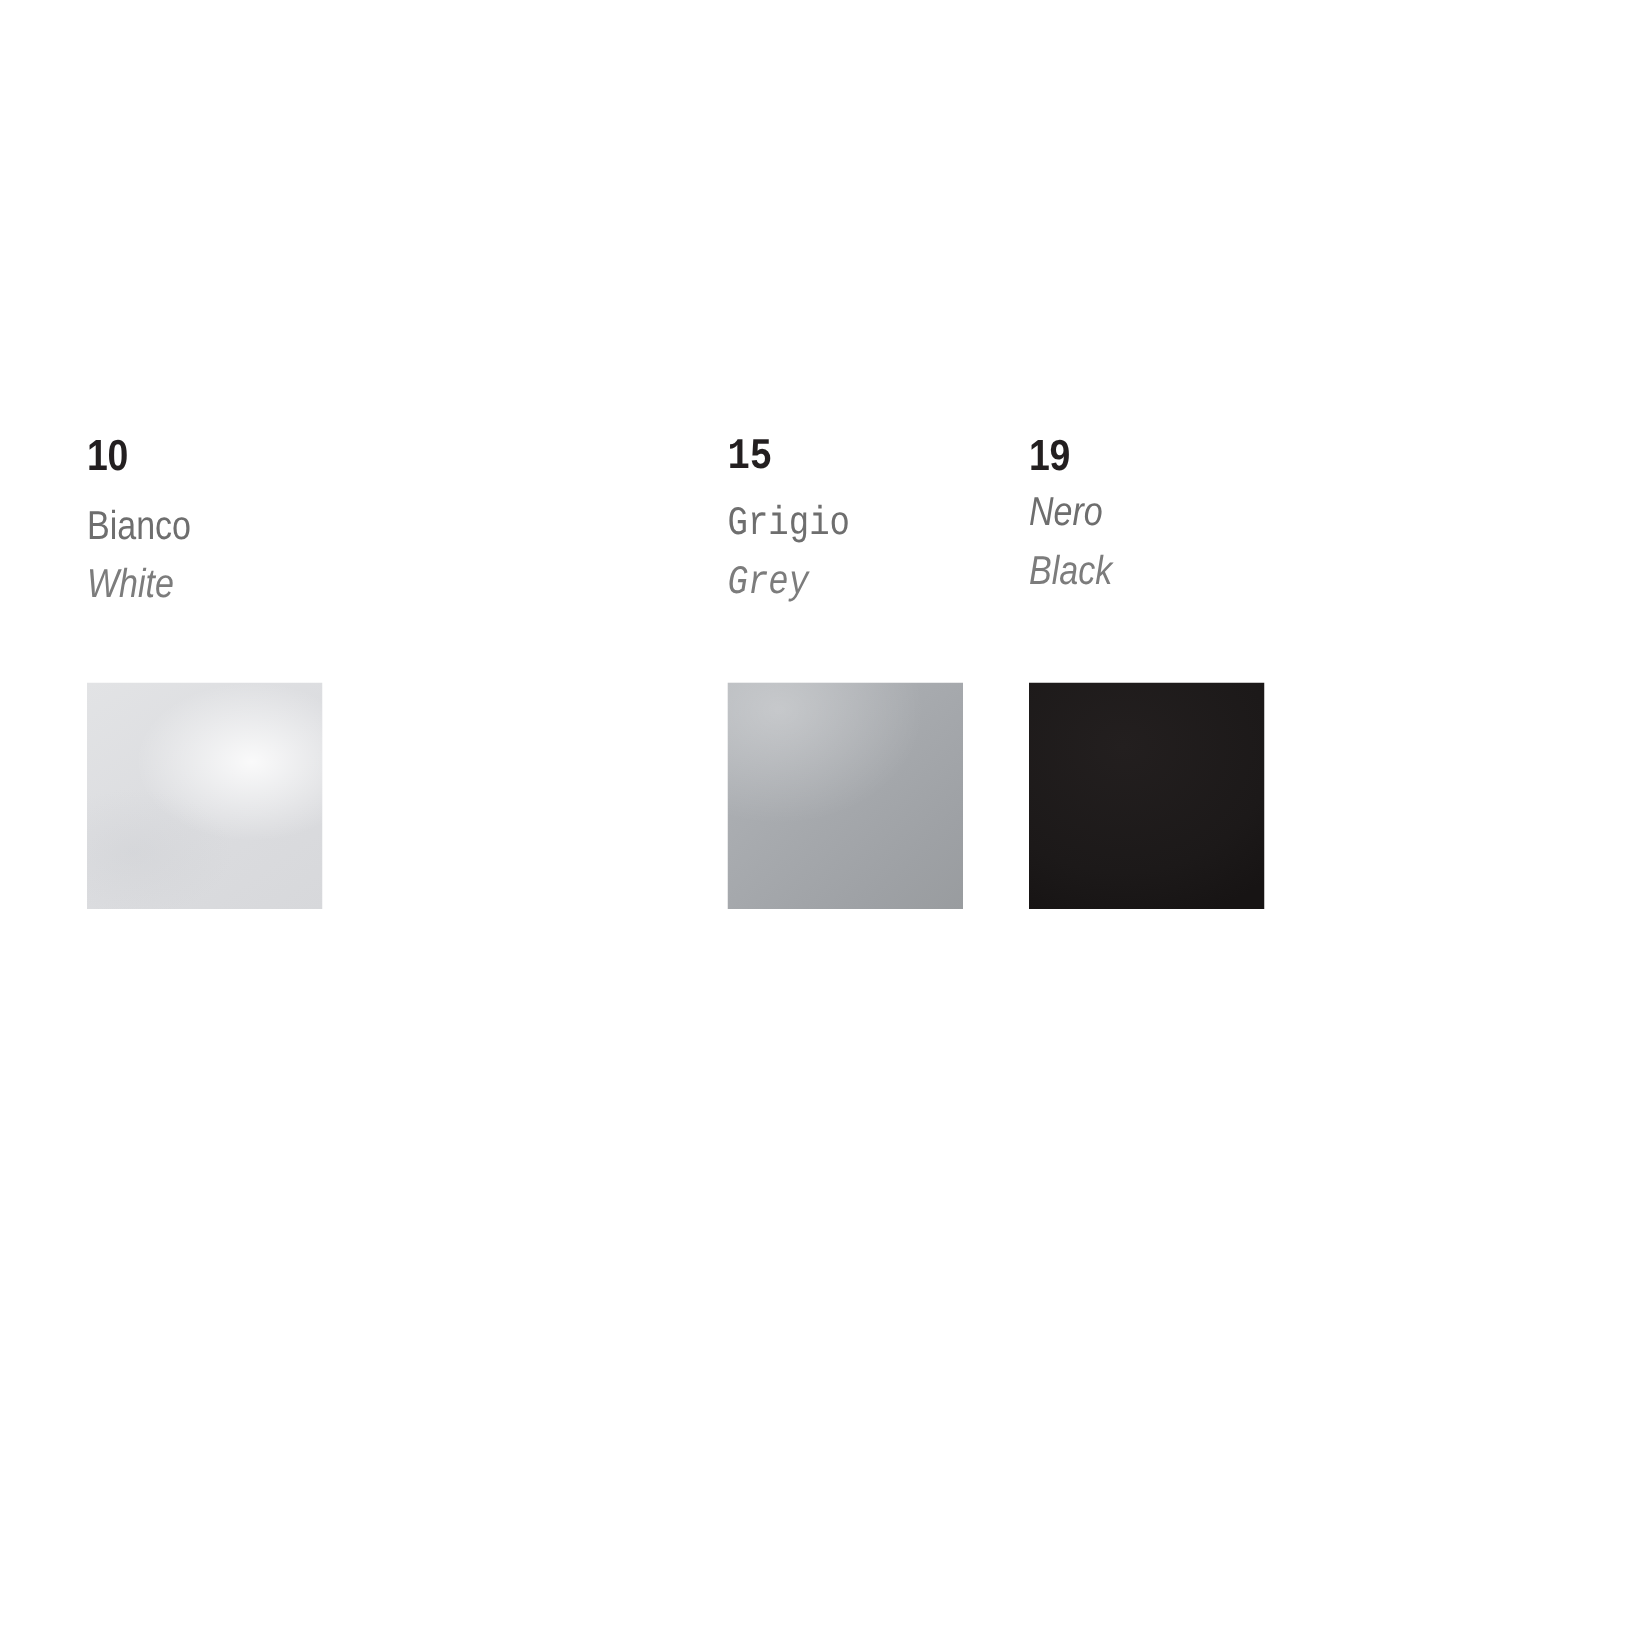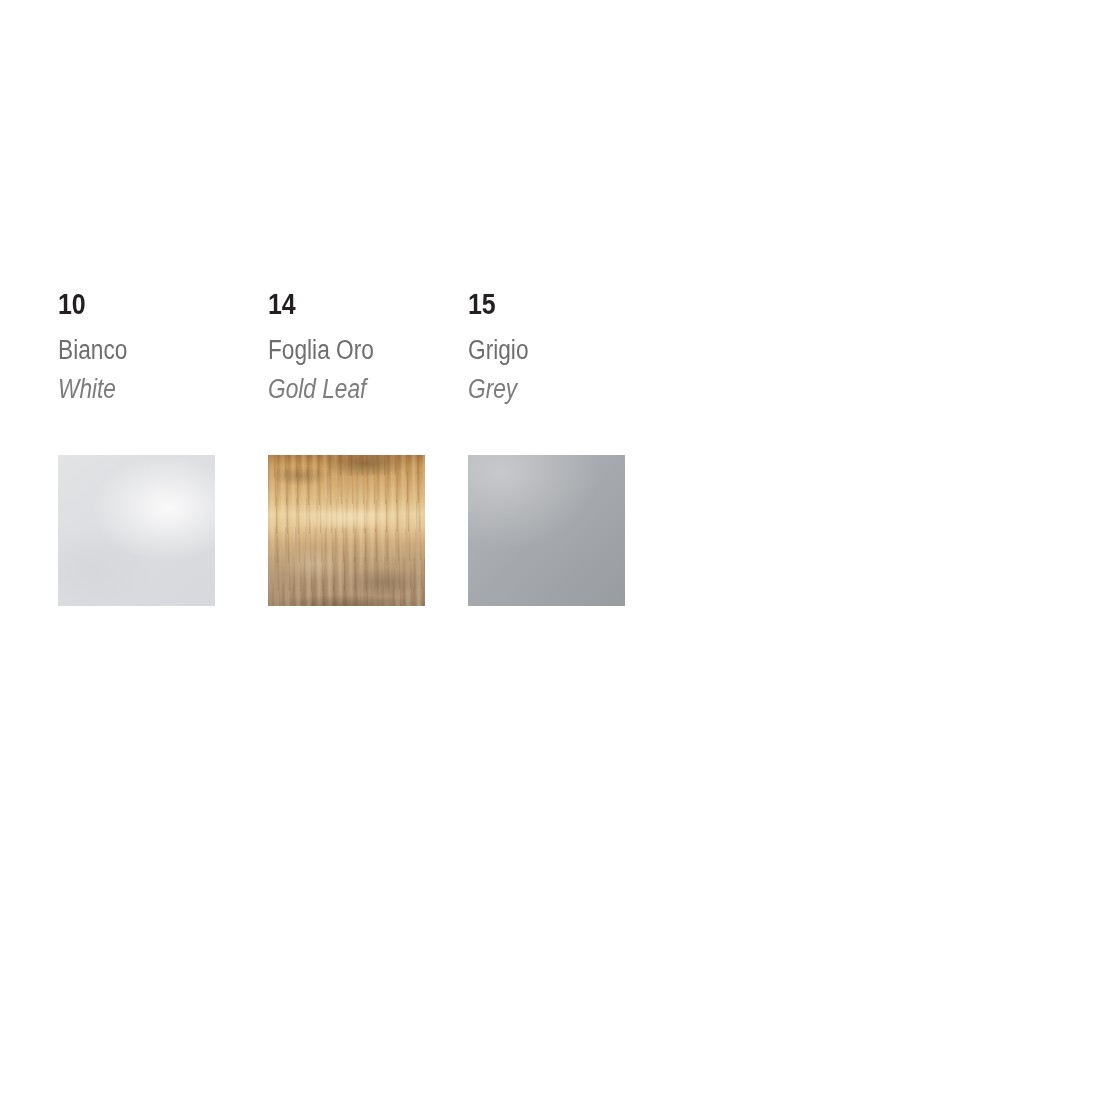"14" div.swatch-column { html: <div> <div> <div>14</div> <div>Foglia Oro</div> <div>Gold Leaf</div> </div> <div> <div></div> <div></div> <div></div> </div> </div> -> none }
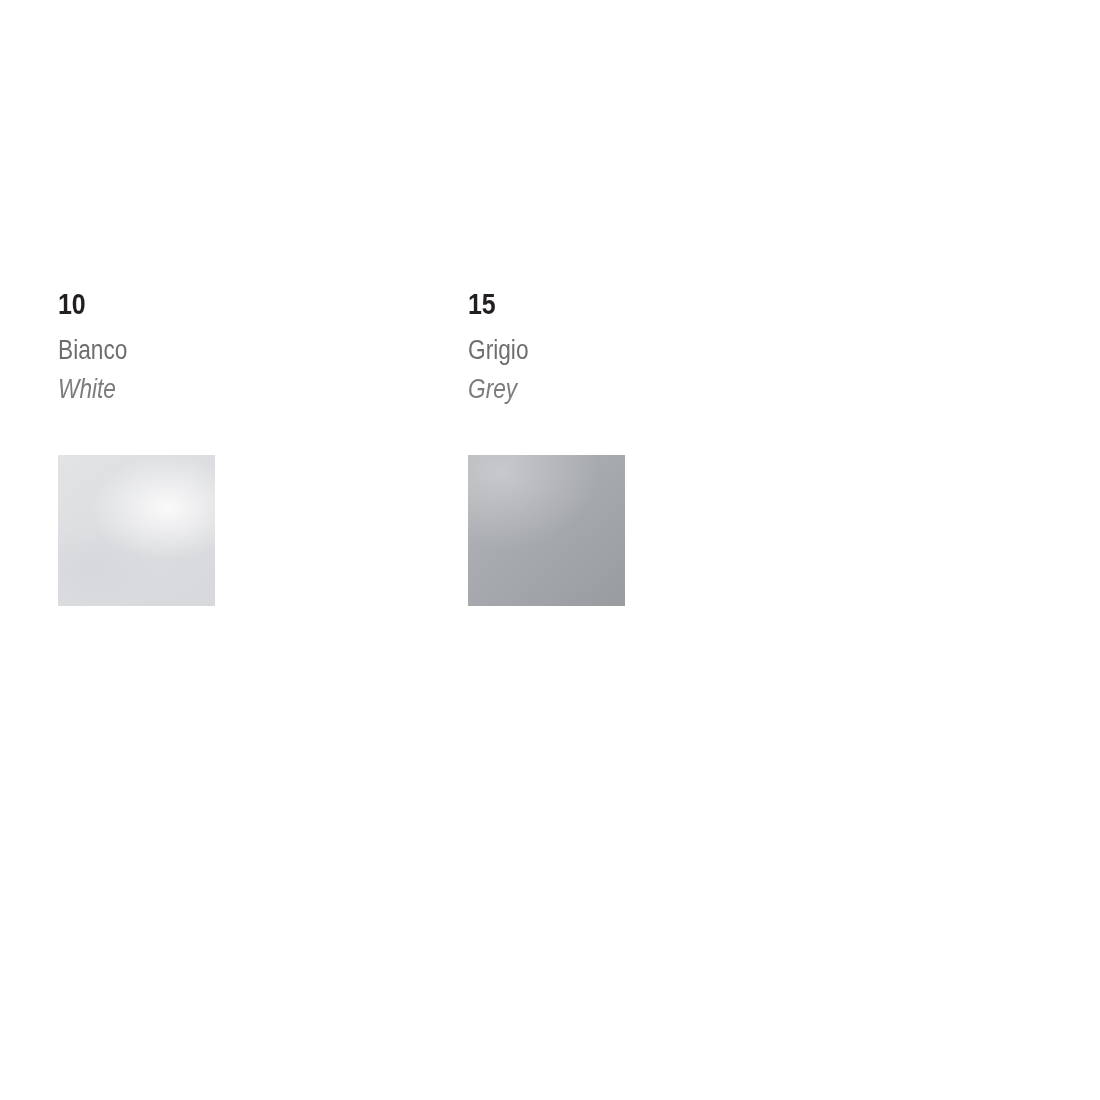"15" div.swatch-column { font-family: none -> Liberation Mono, monospace; left: 468px -> 485px }
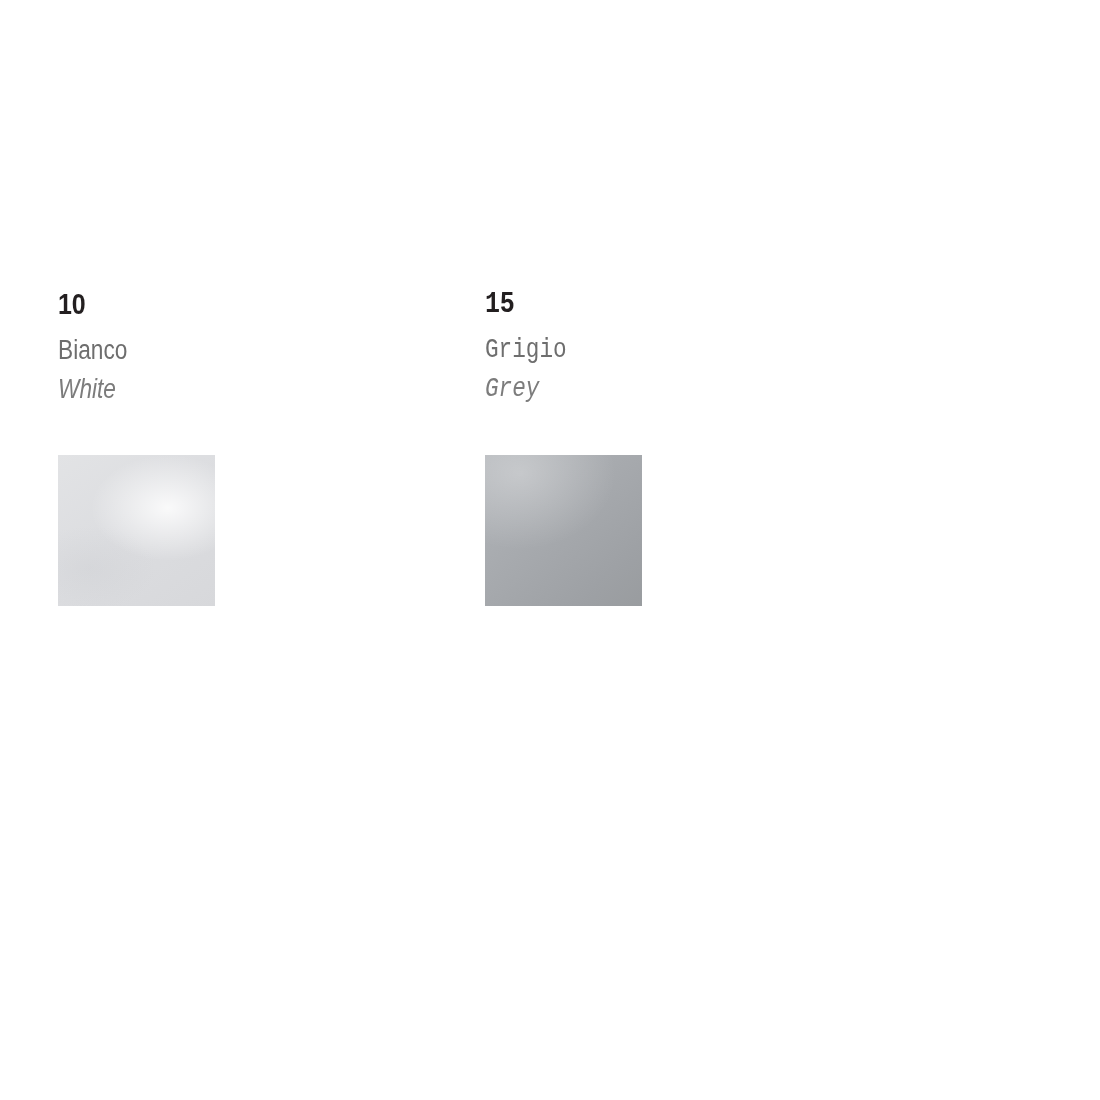"19" div.swatch-column { html: none -> <div> <div> <div>19</div> <div>Nero</div> <div>Black</div> </div> <div> <div></div> </div> </div> }
